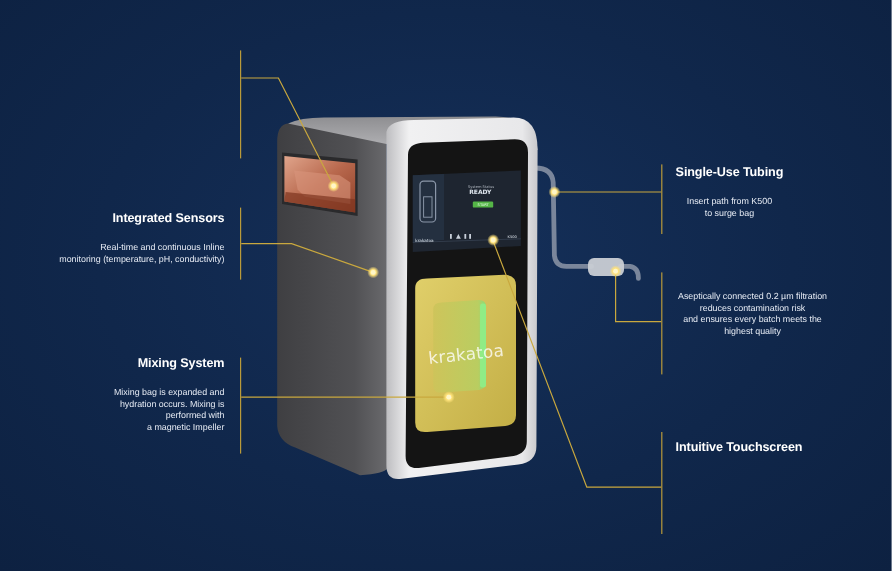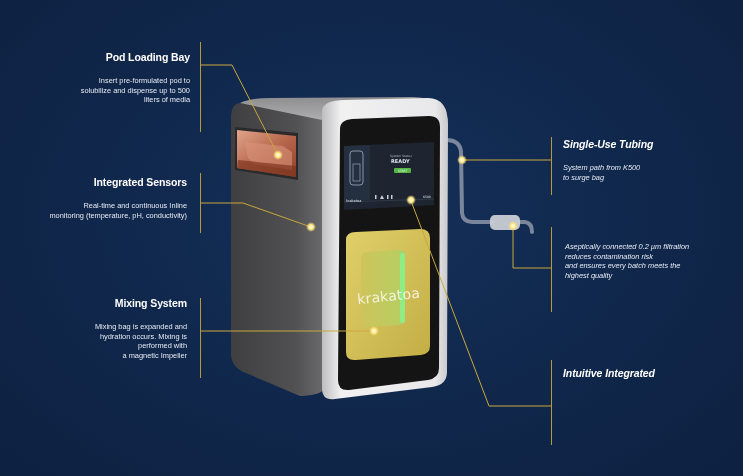"Pod Loading Bay" div.callout { html: <div> <div>Pod Loading Bay</div> <div>Insert pre-formulated pod to solubilize and dispense up to 500 liters of media</div> </div> -> none }
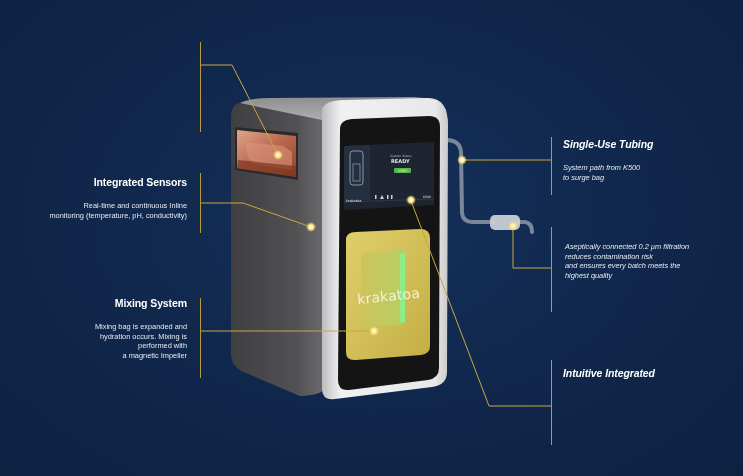"Single-Use Tubing" .callout.right { font-style: italic -> none; text-align: left -> center }
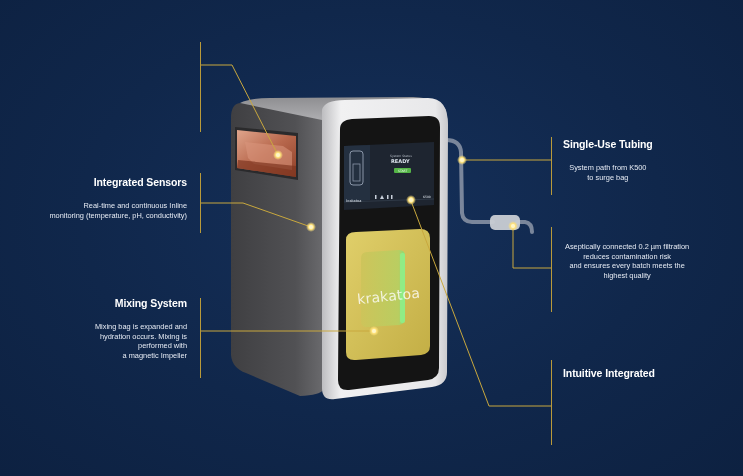"System path from K500" div.desc { text: System -> Insert }
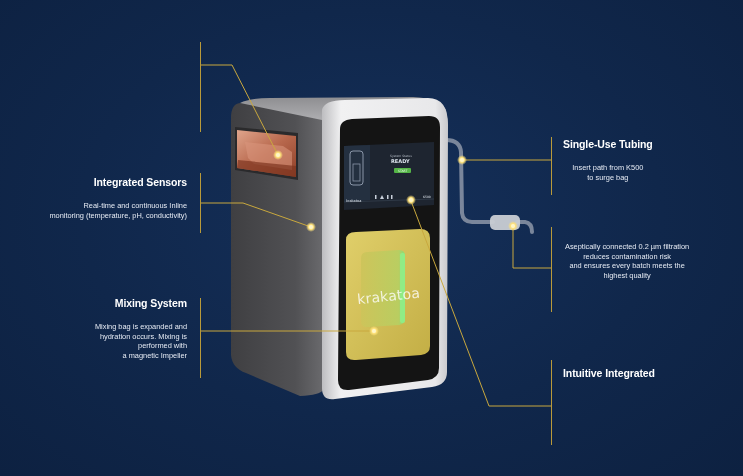"Intuitive Integrated" div.title { text: Integrated -> Touchscreen }
